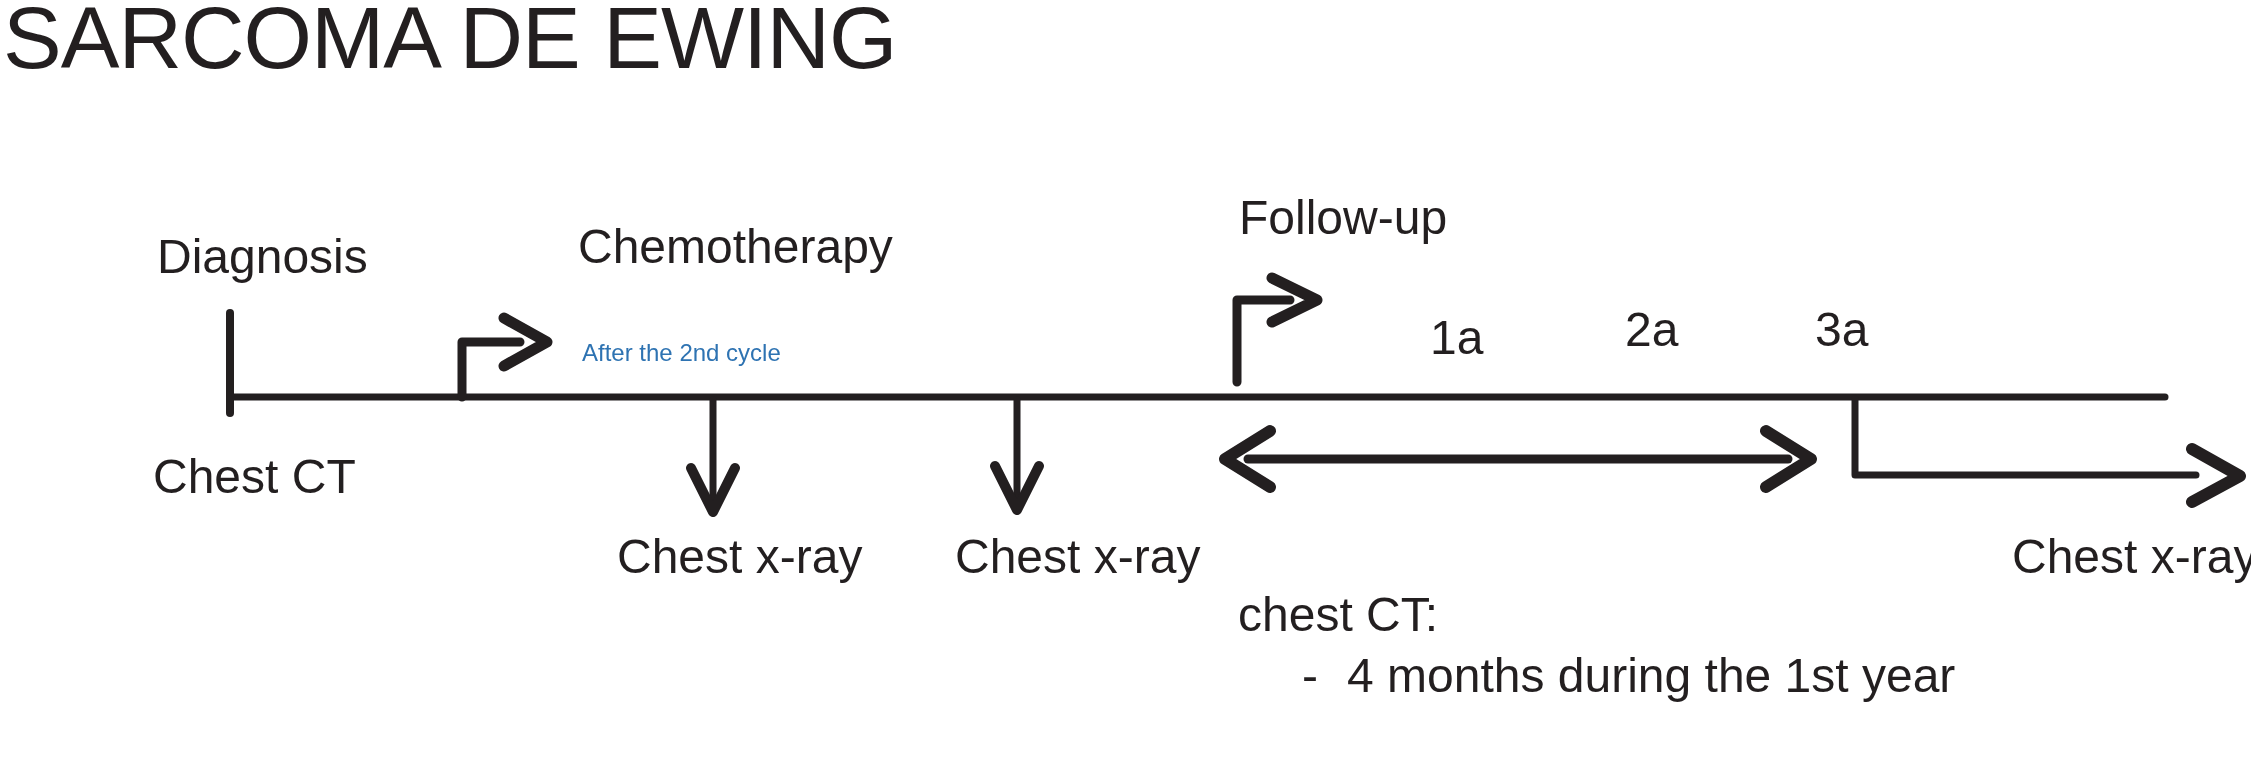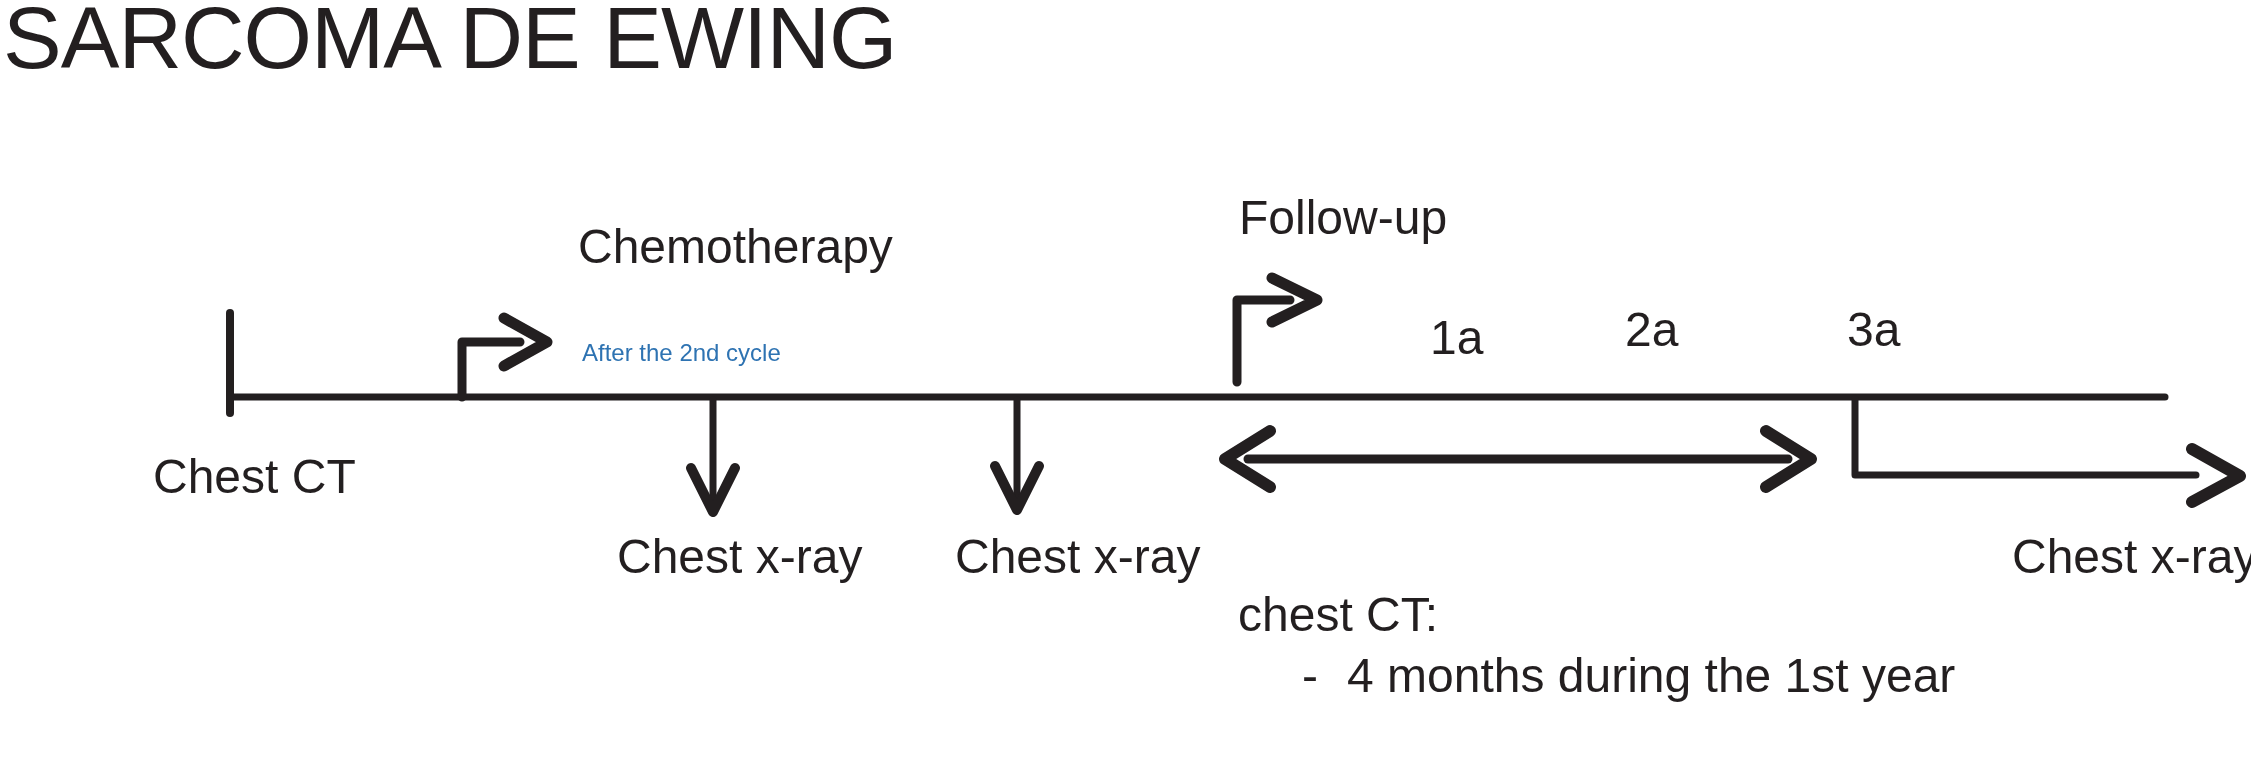"Diagnosis" div.lbl { html: none -> <div>Diagnosis</div> }
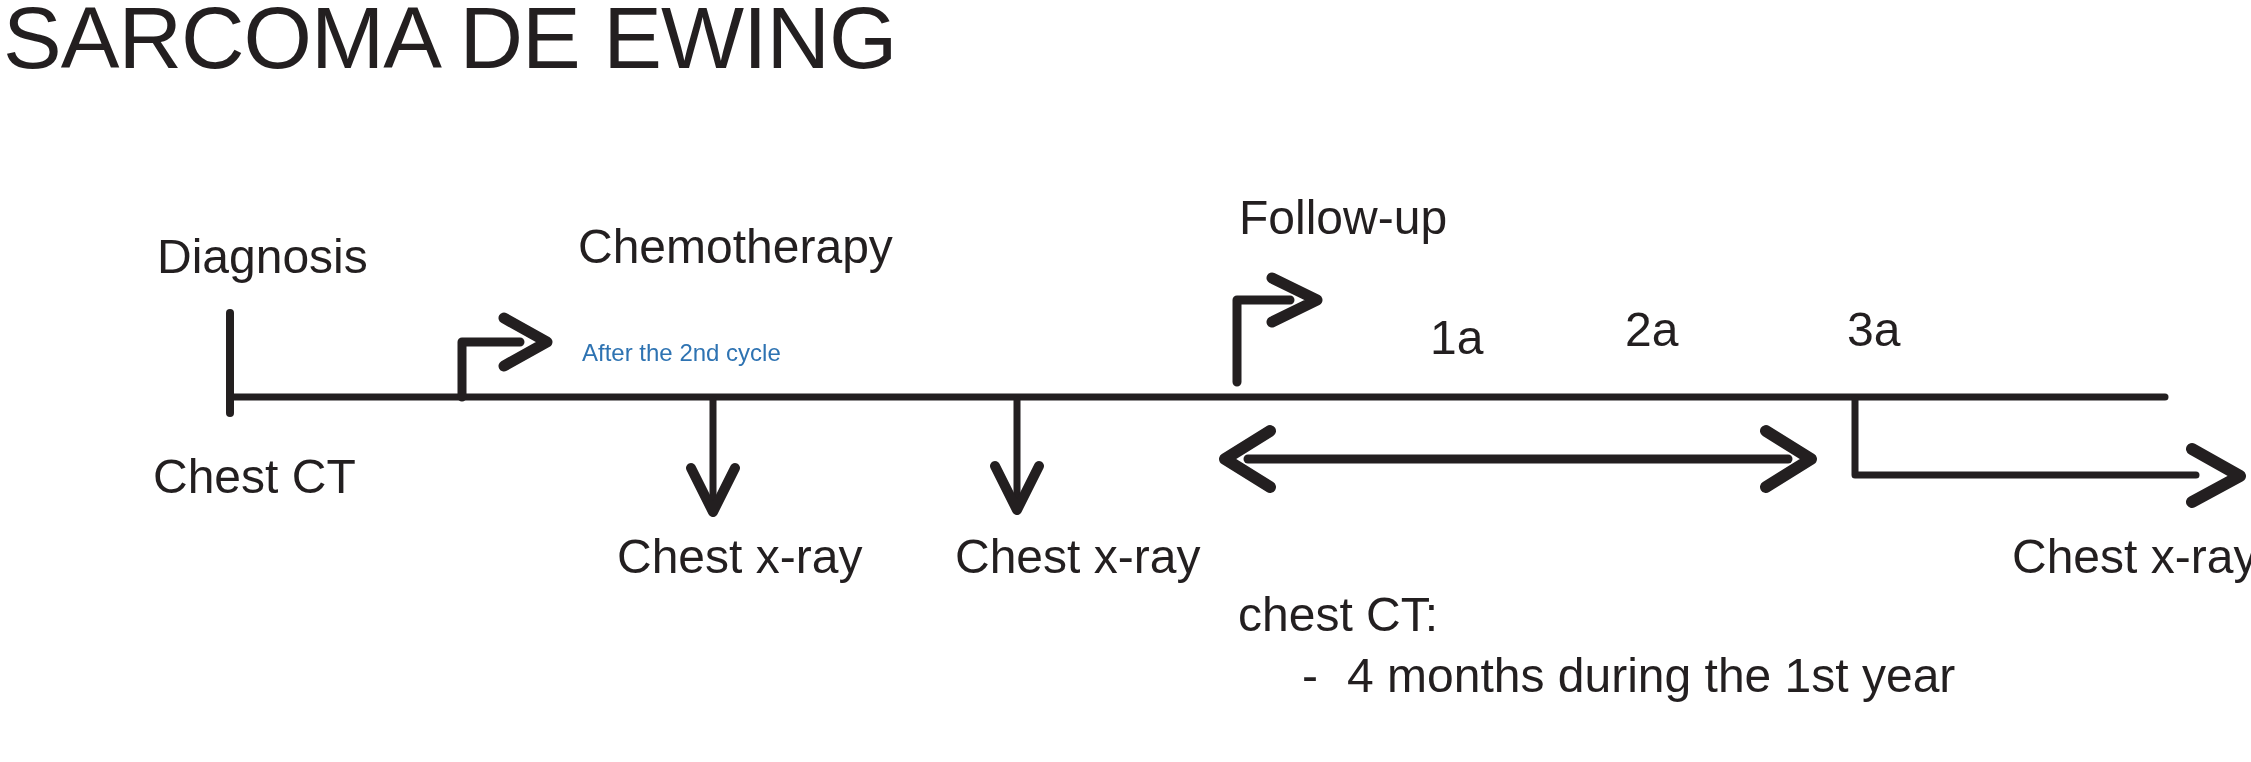"3a" div.lbl { margin-left: 32px -> none }
